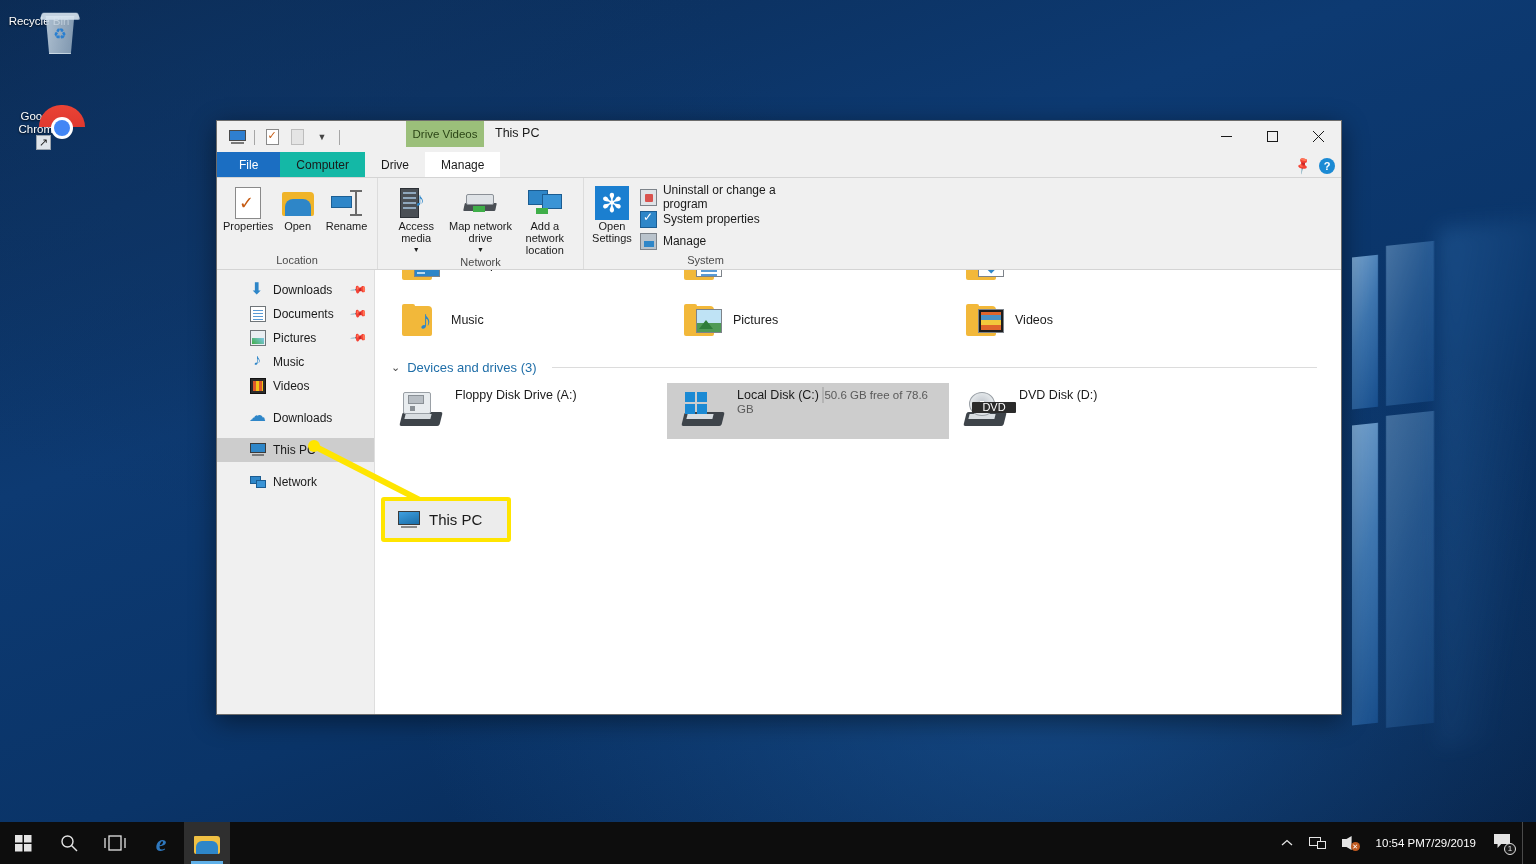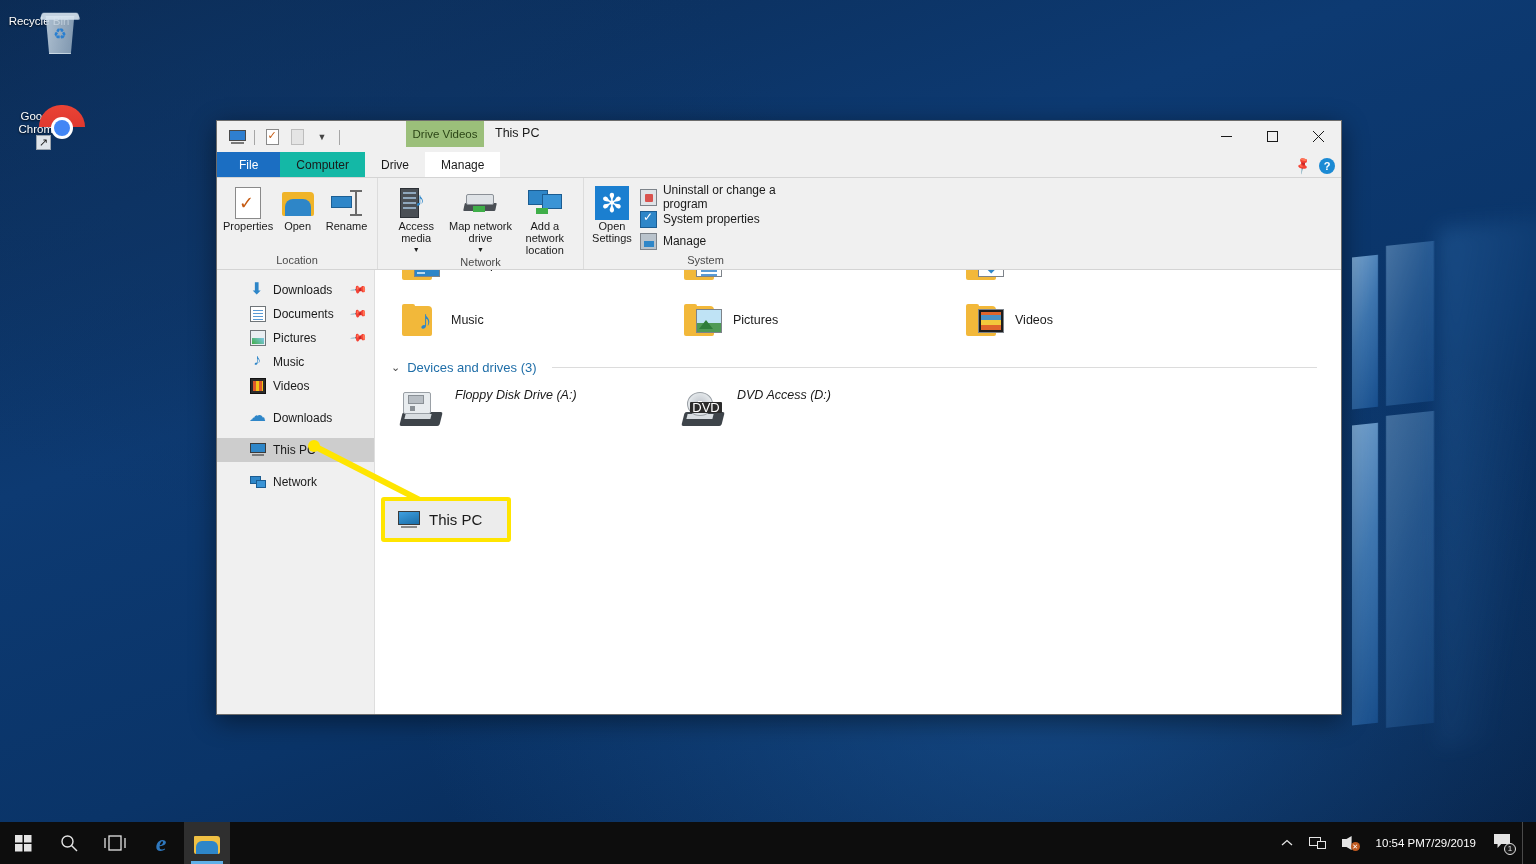"Floppy Disk Drive (A:)" .drive-name { font-style: italic -> none }
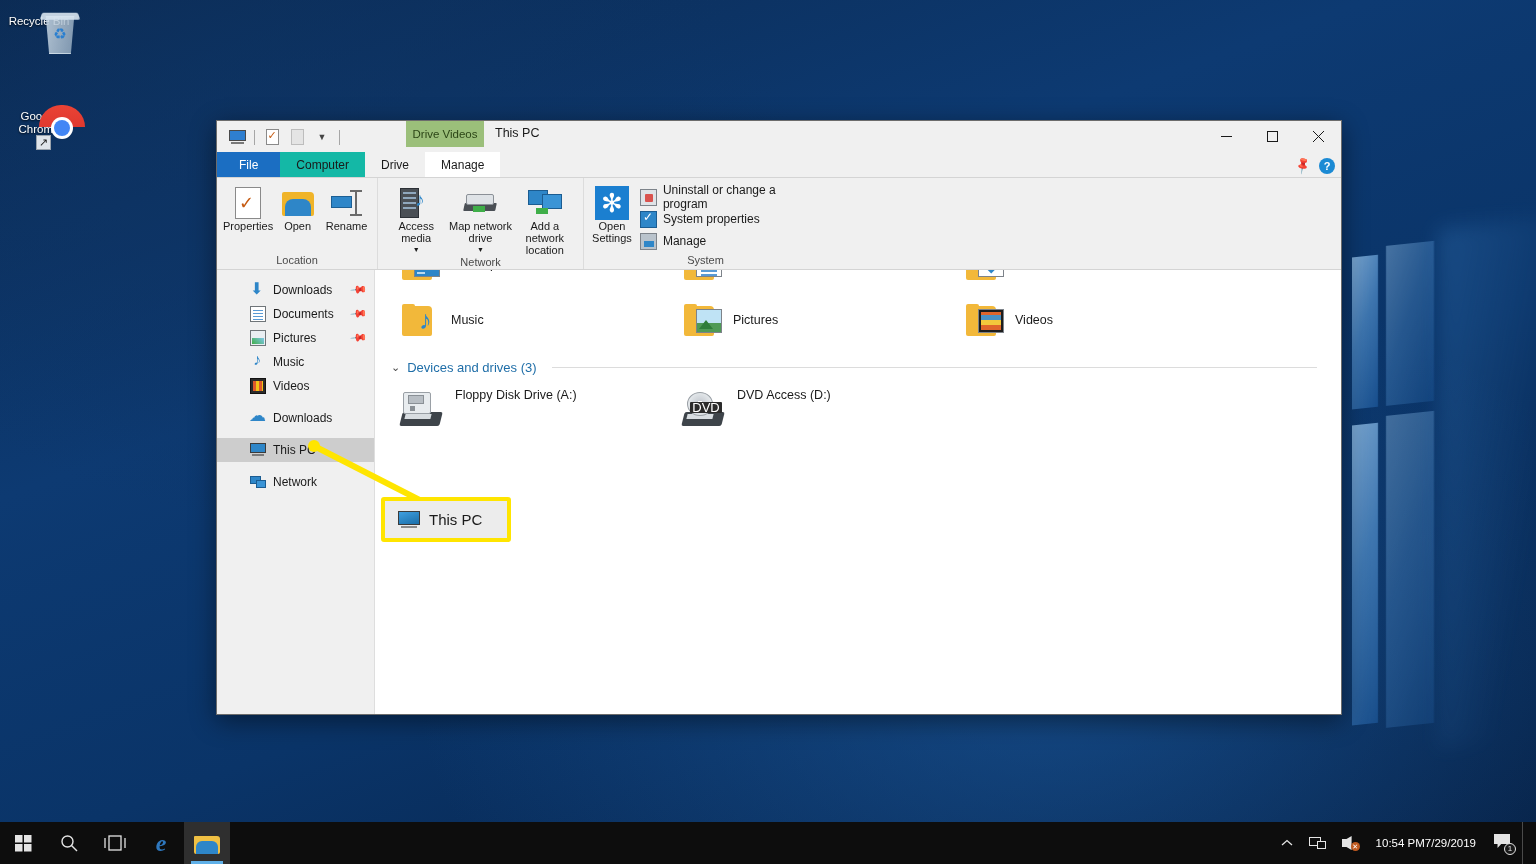"Local Disk (C:) 50.6 GB" div.drive-tile { html: none -> <div> <span> <span></span> <span></span> <span></span> </span> <span> <span>Local Disk (C:)</span> <span> <span></span> </span> <span>50.6 GB free of 78.6 GB</span> </span> </div> }
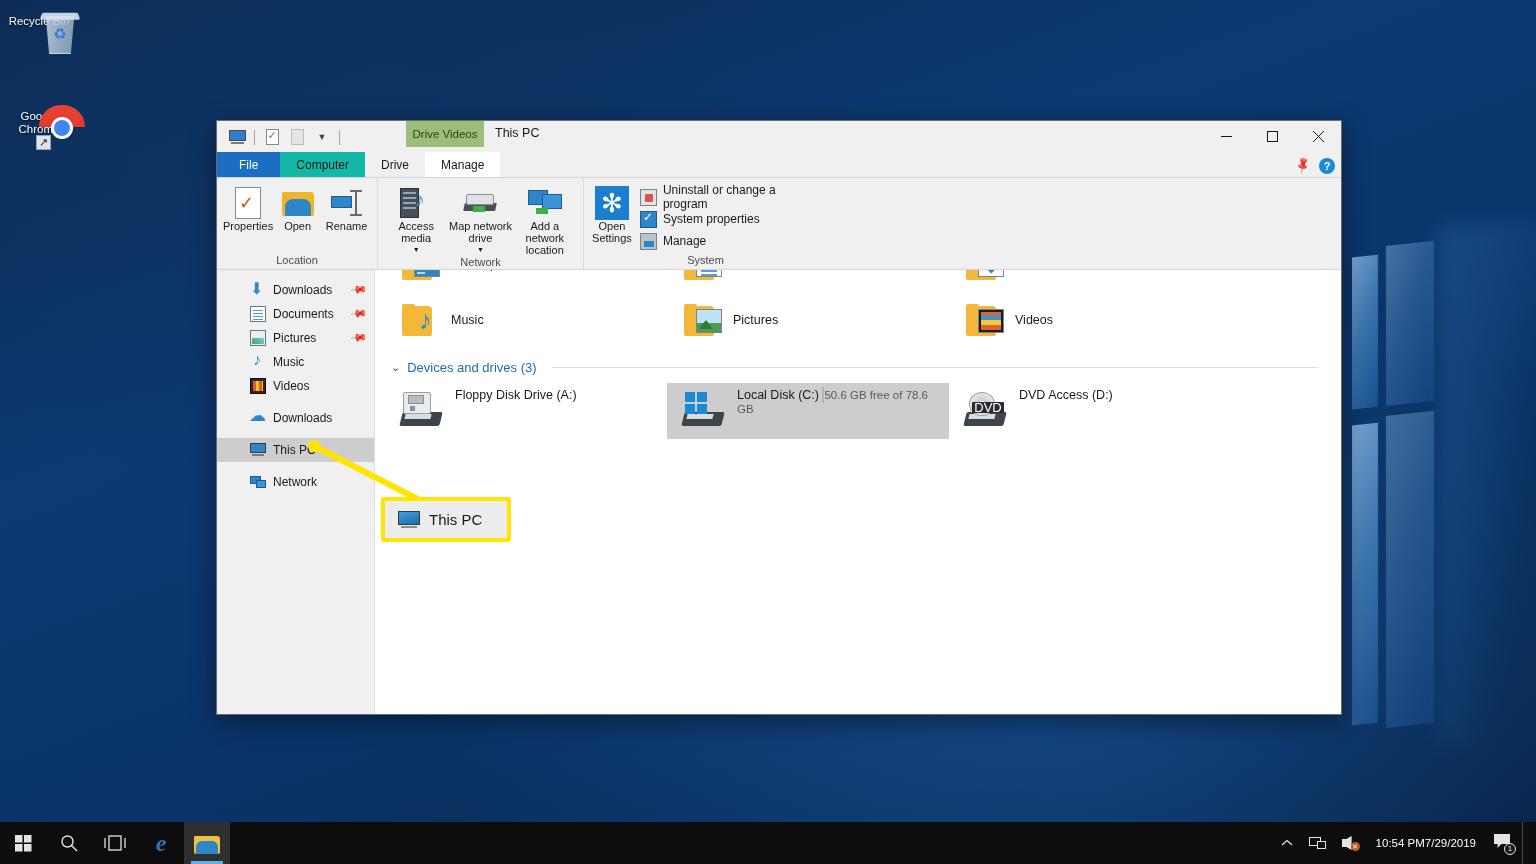"DVD Access (D:)" span.drive-name { text: Access -> Disk }
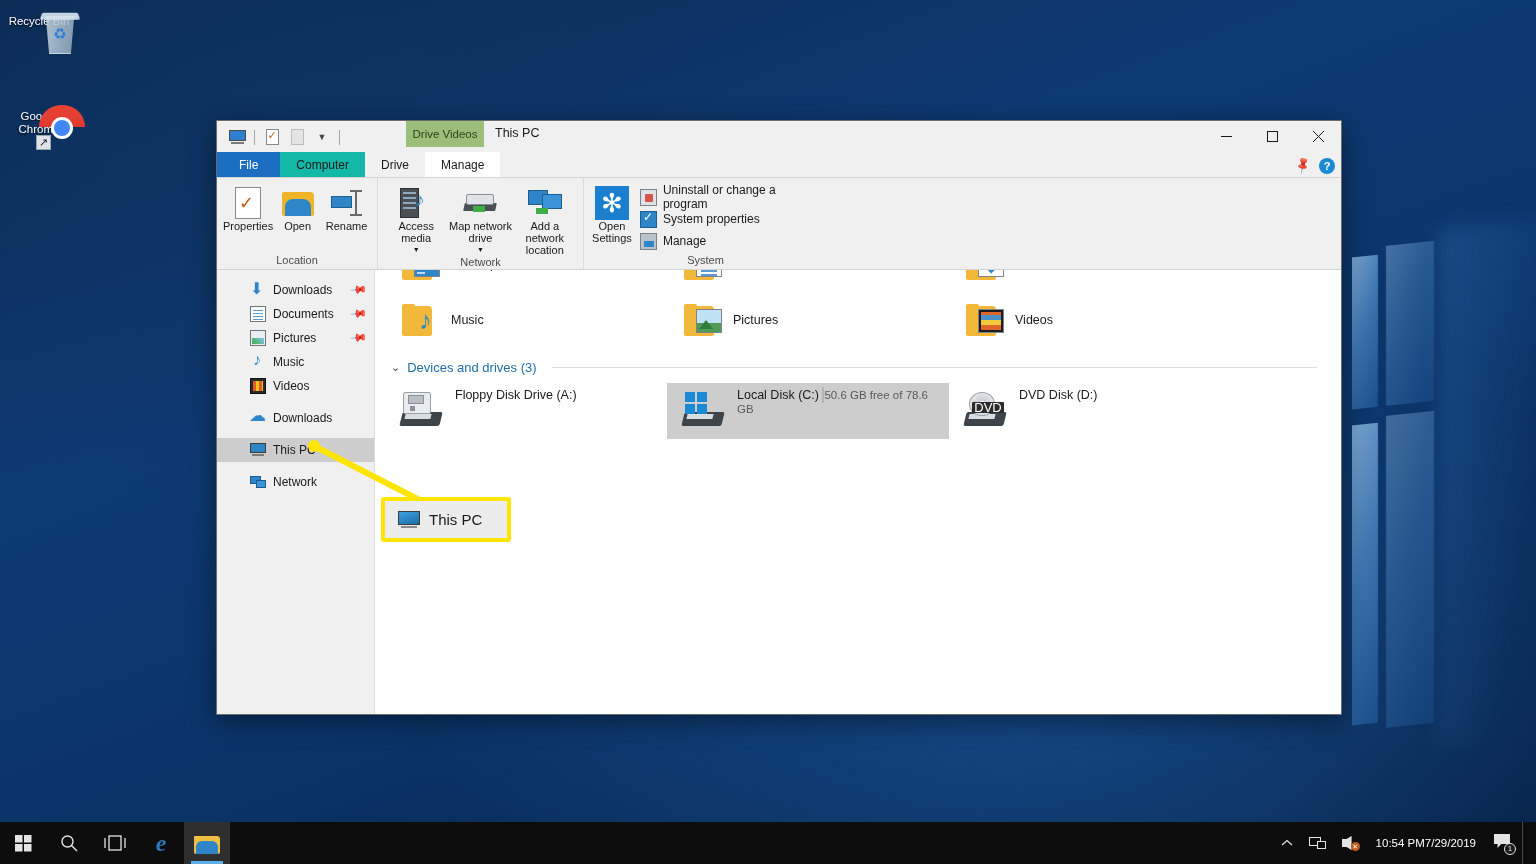"DVD" .dvd-lbl { font-size: 13px -> 11px; width: 32px -> 44px }
